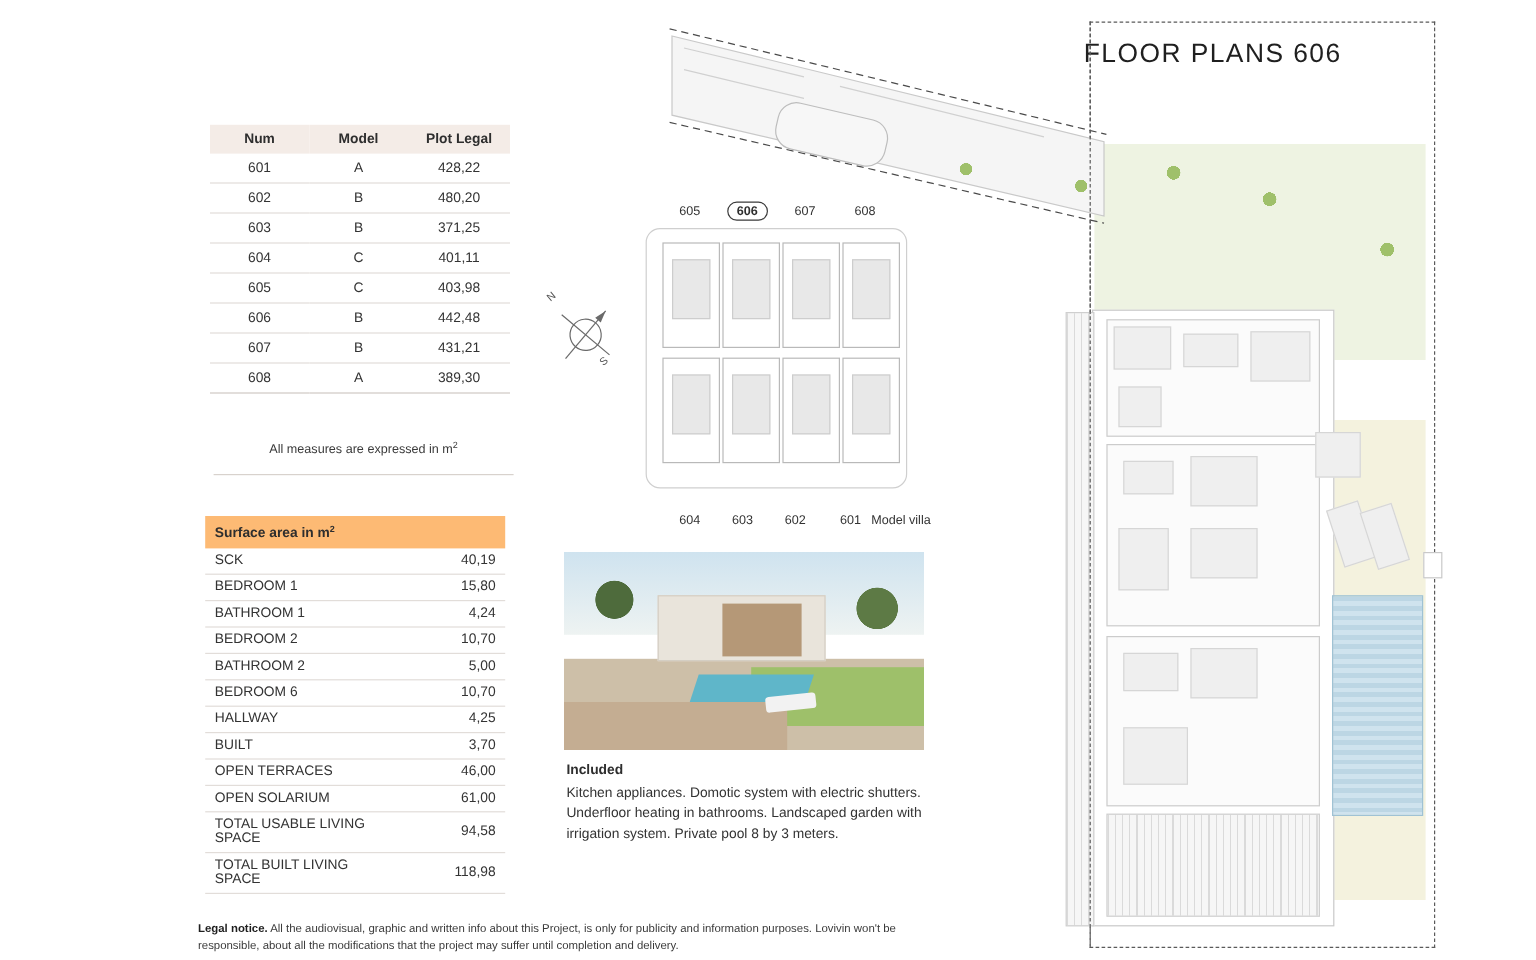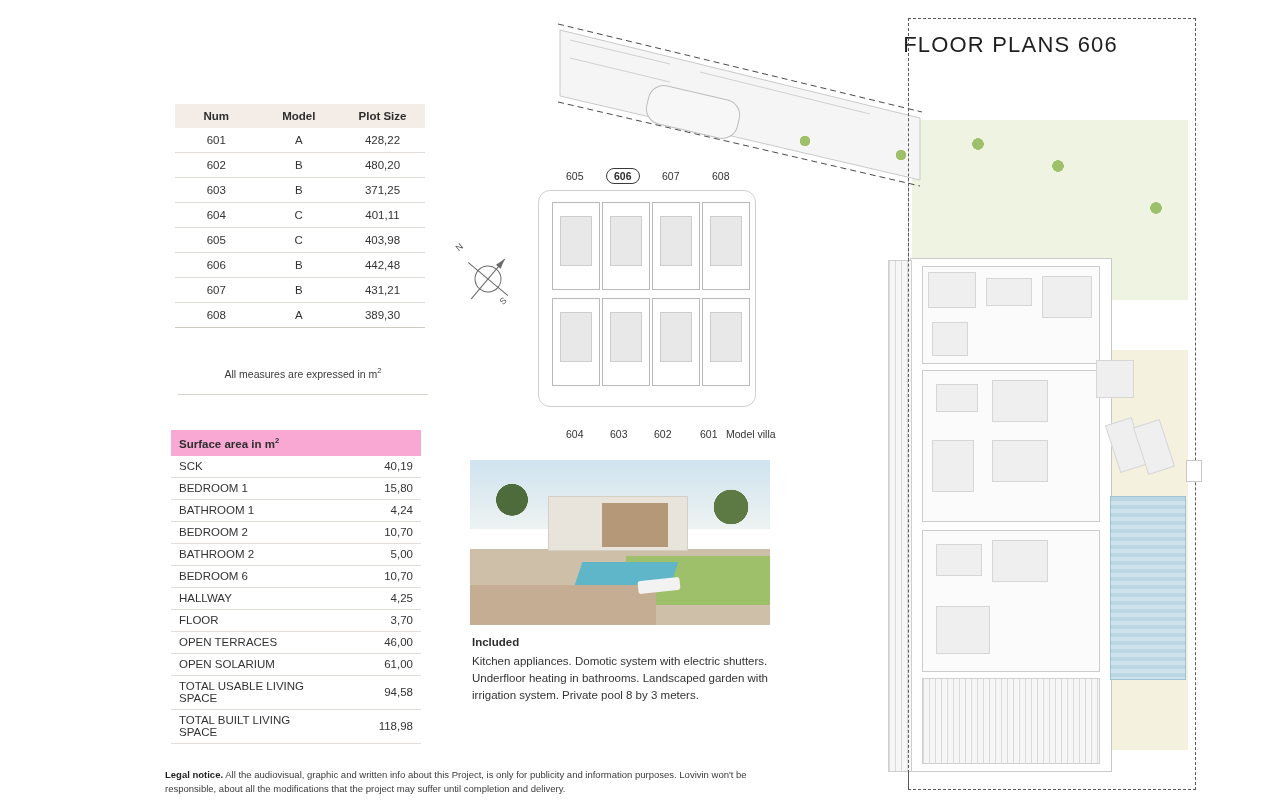"Plot Size" th.c-plot { text: Size -> Legal }
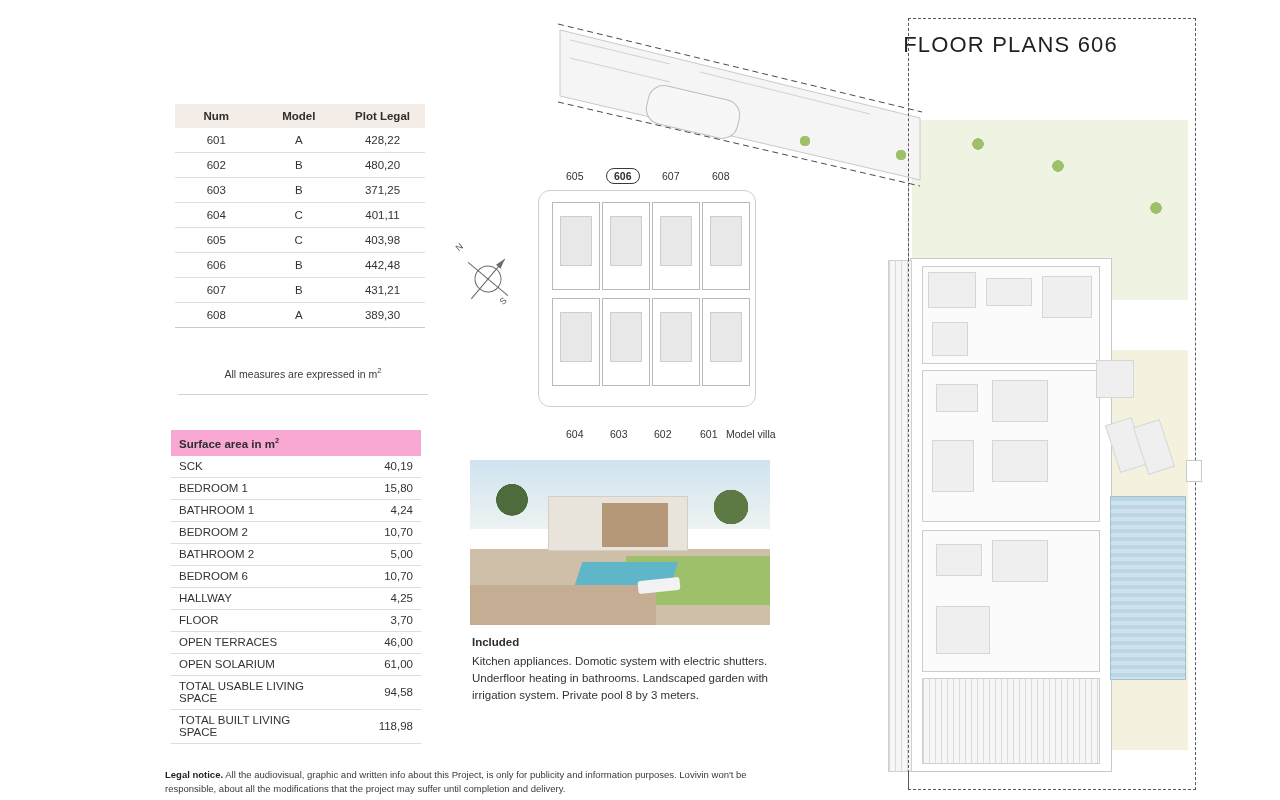"Surface area in m2" .surface-head { background: #f9a8d4 -> #fdba74 }
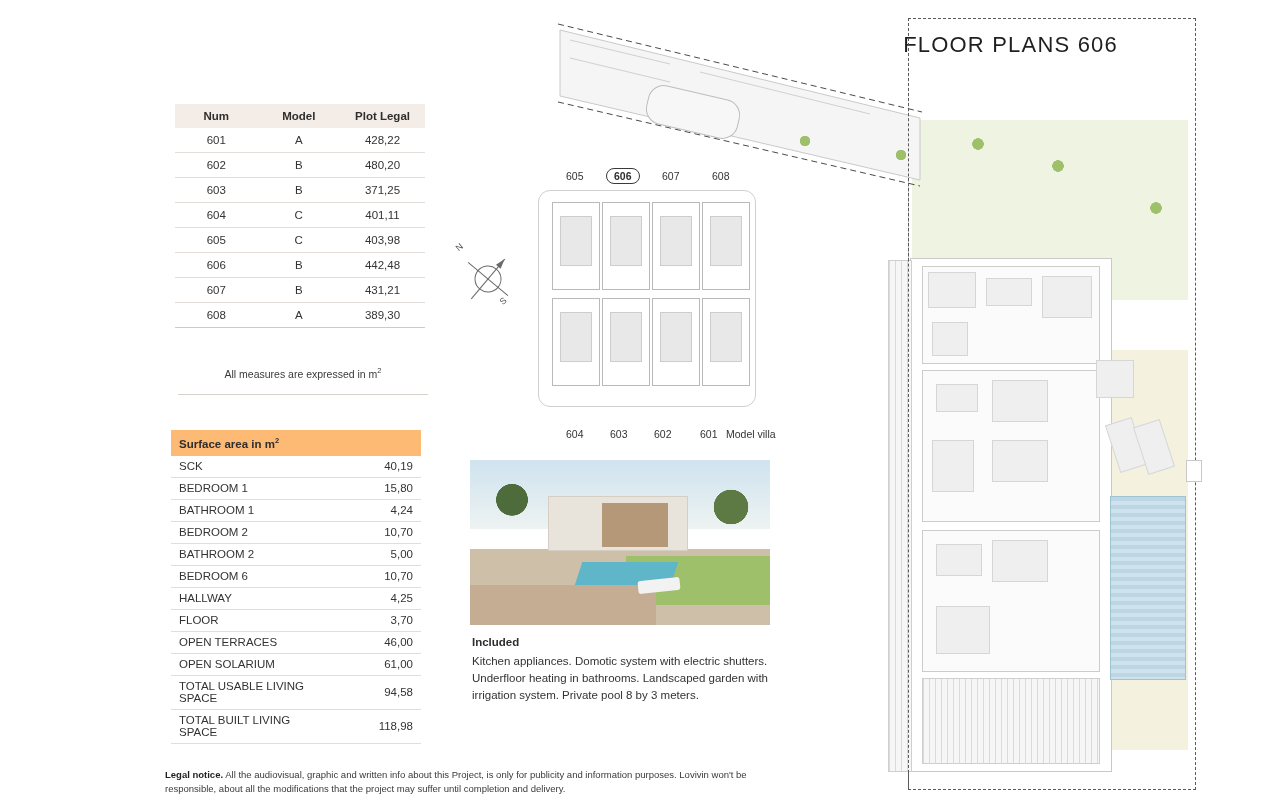"FLOOR" td { text: FLOOR -> BUILT }
